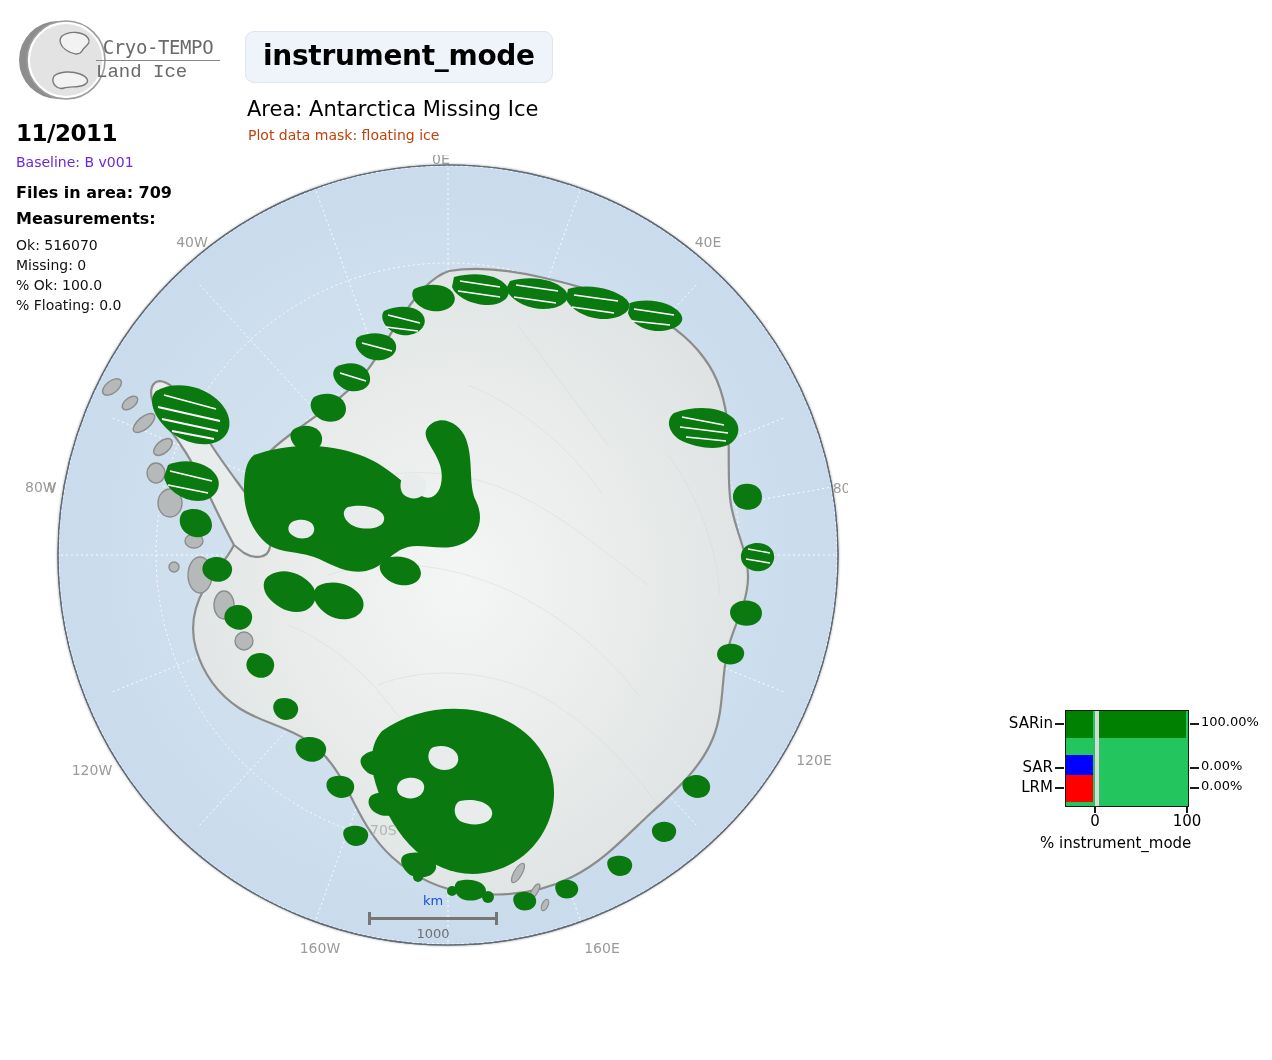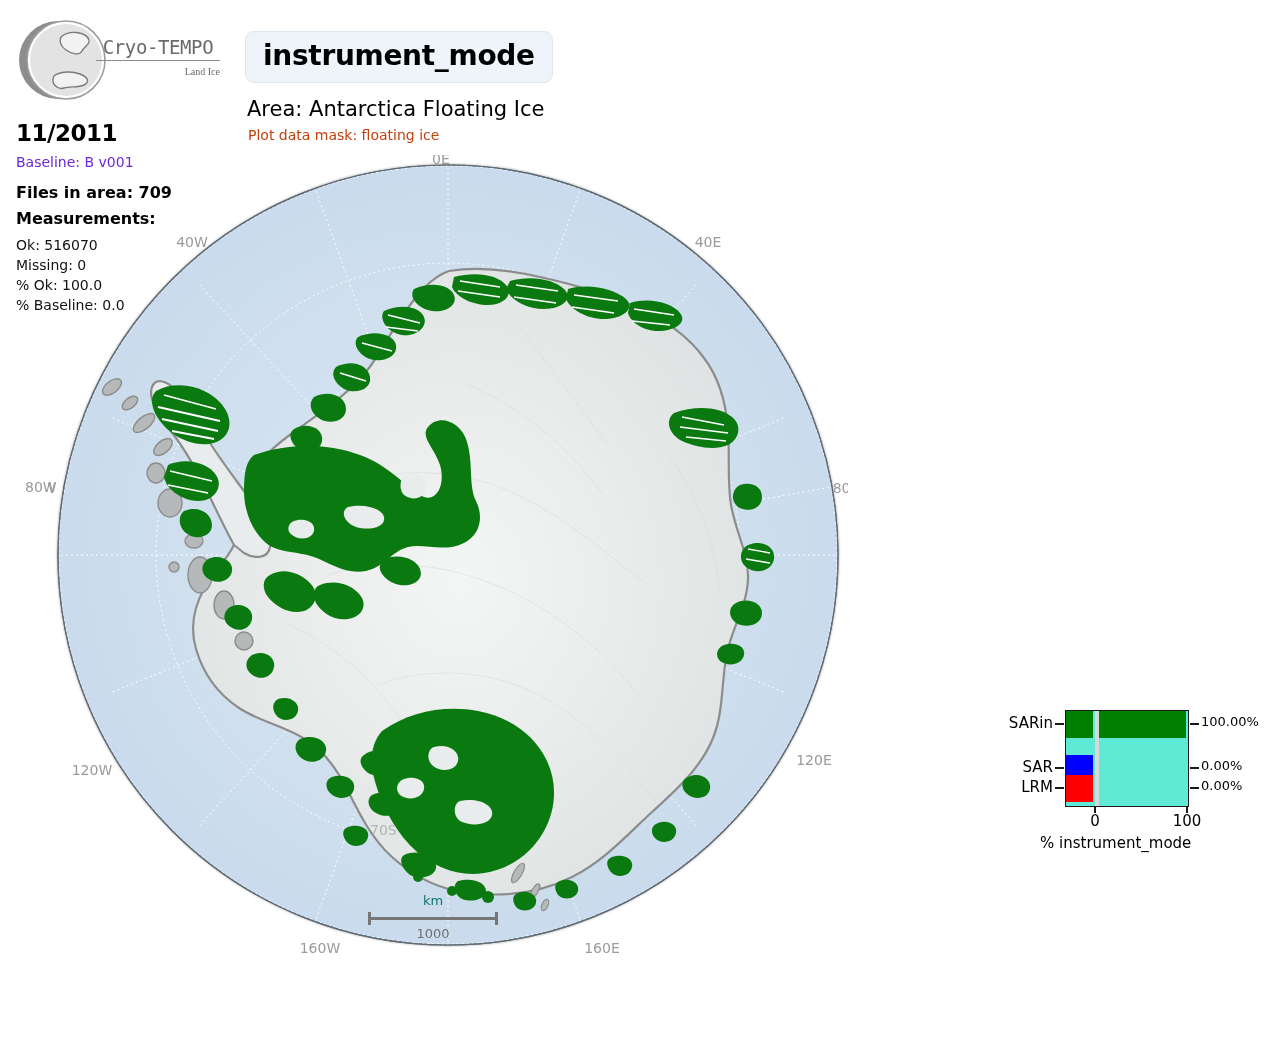"Land Ice" #logo-sub { font-family: Liberation Serif, serif -> Liberation Mono, monospace; font-size: 10px -> 19px; text-align: right -> left }
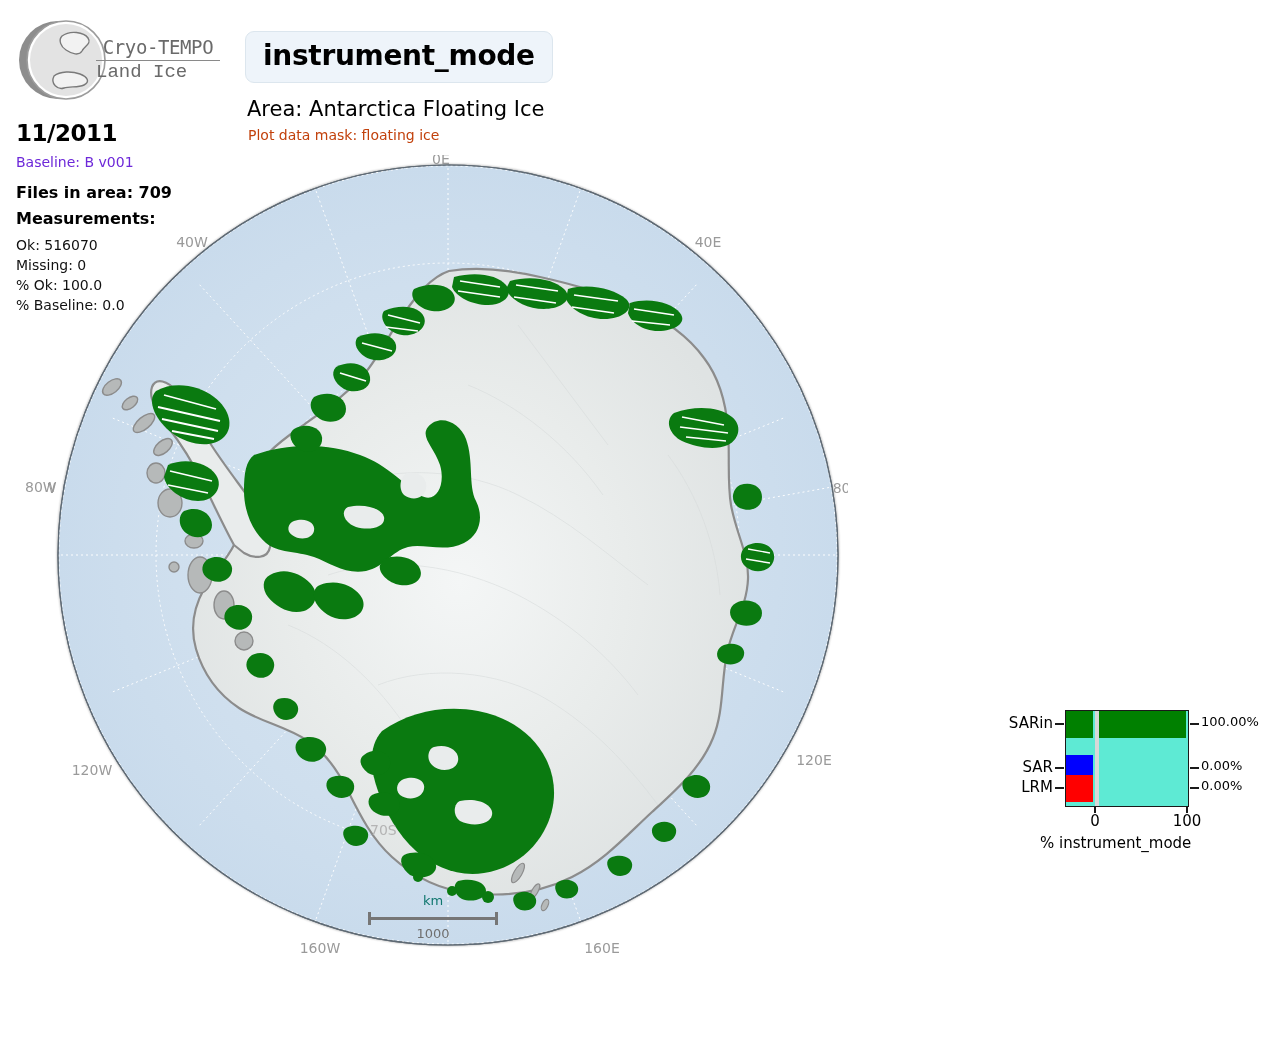"Area: Antarctica Floating Ice" div { text: Floating -> Missing }
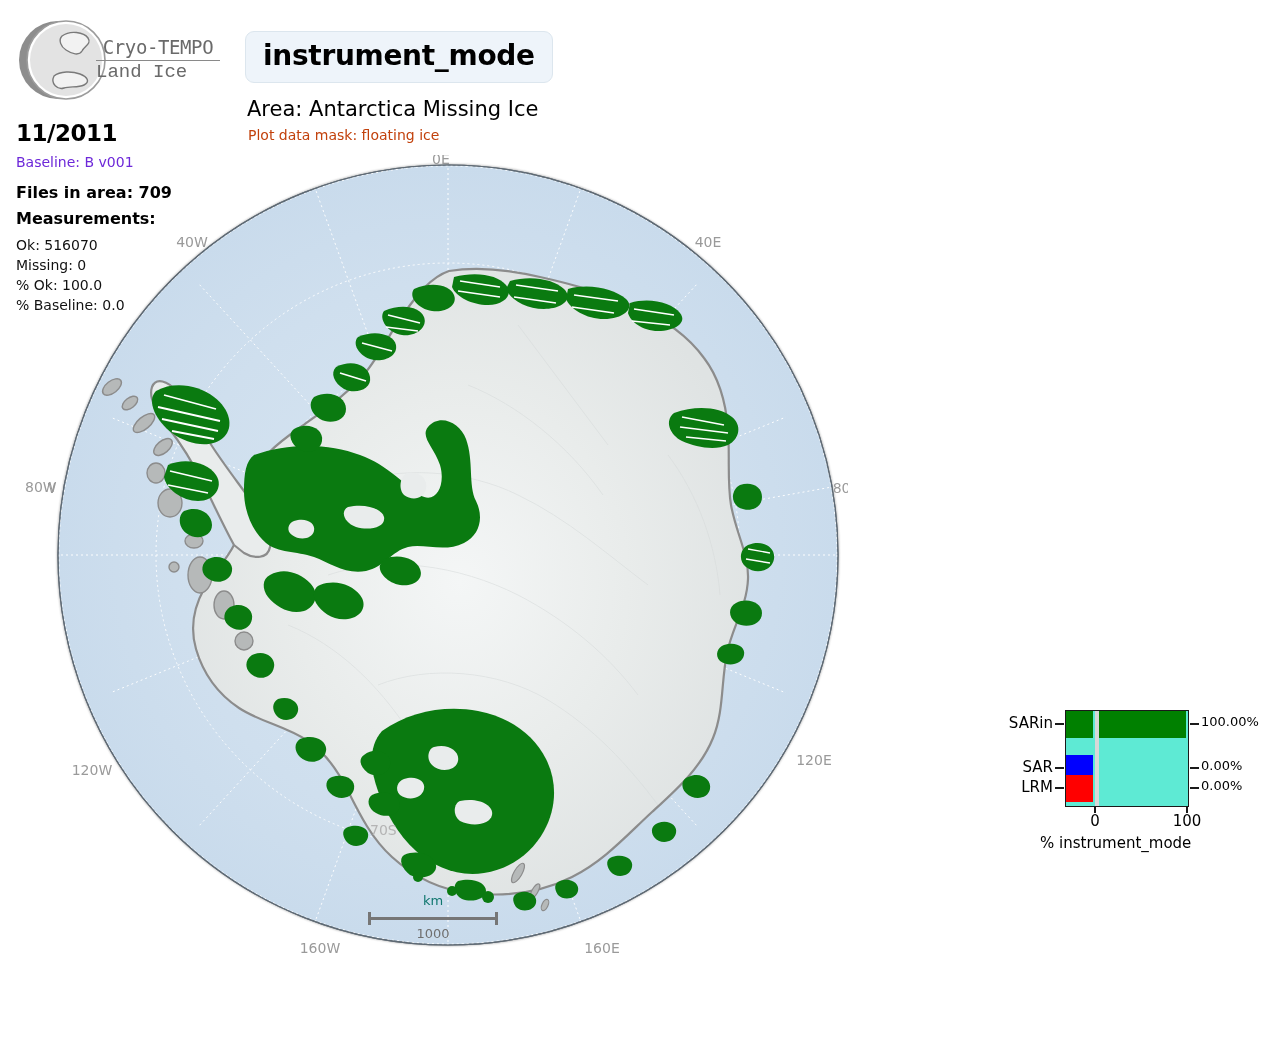"% Baseline: 0.0" div.meas-row { text: Baseline -> Floating }
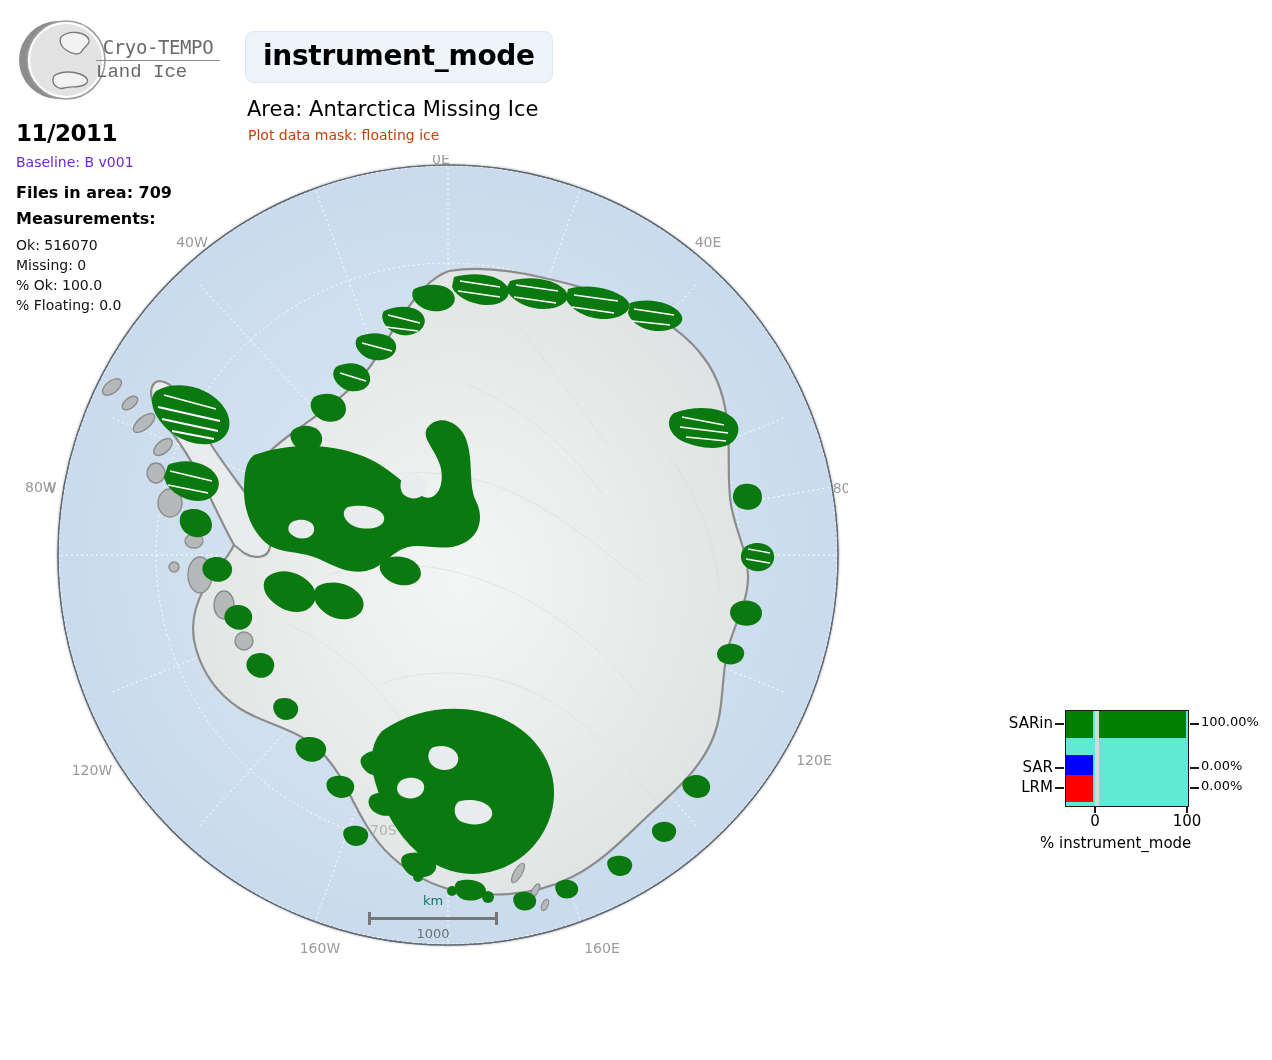"SARin" #plot-box { background: #5eead4 -> #22c55e }
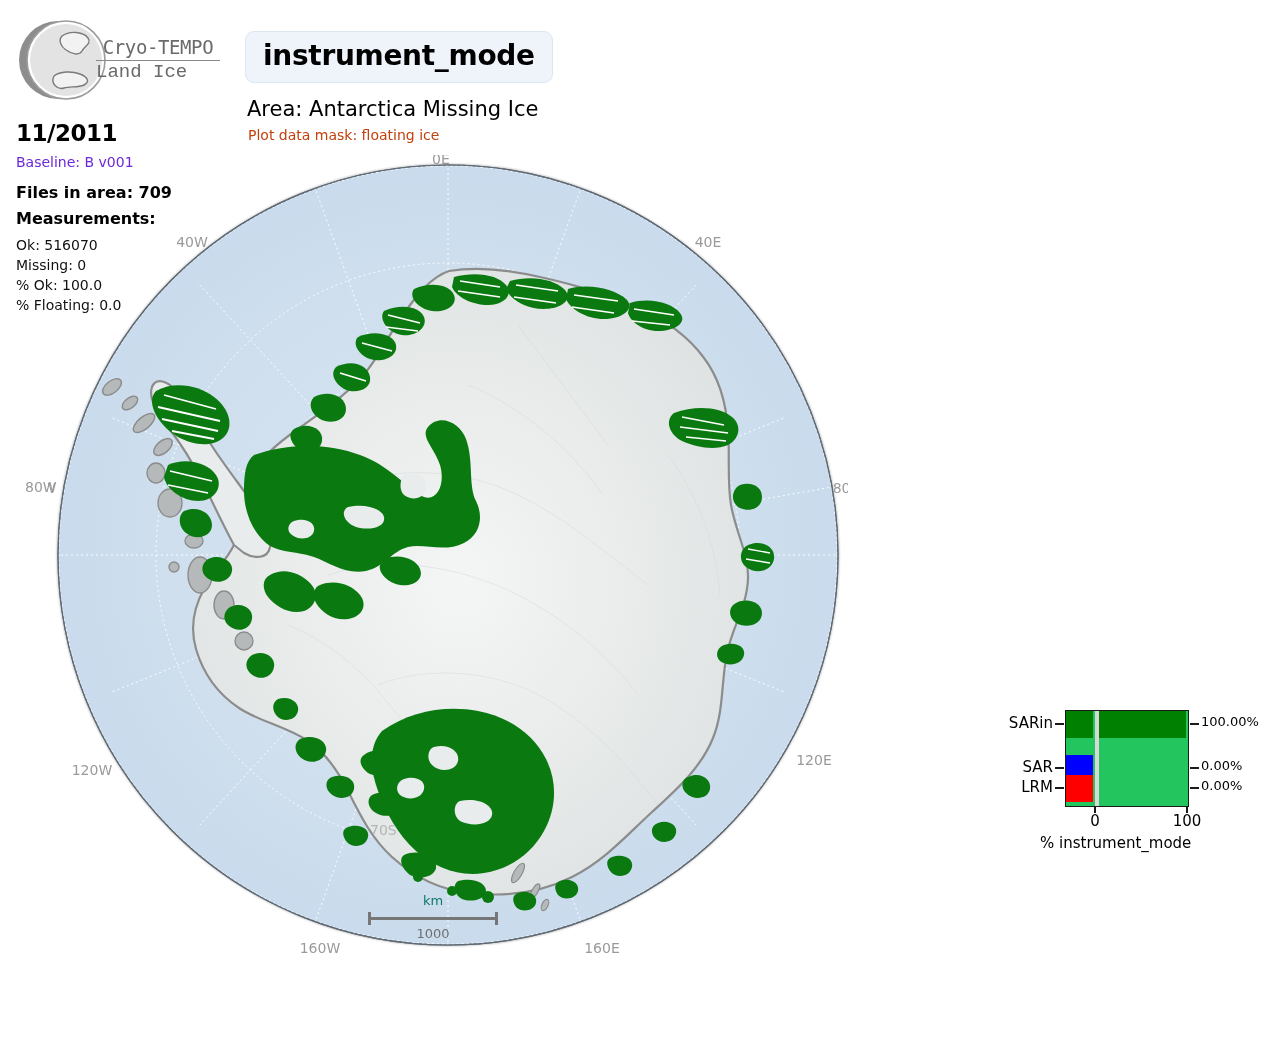"km" #scalebar-km { color: #0f766e -> #1d4ed8 }
